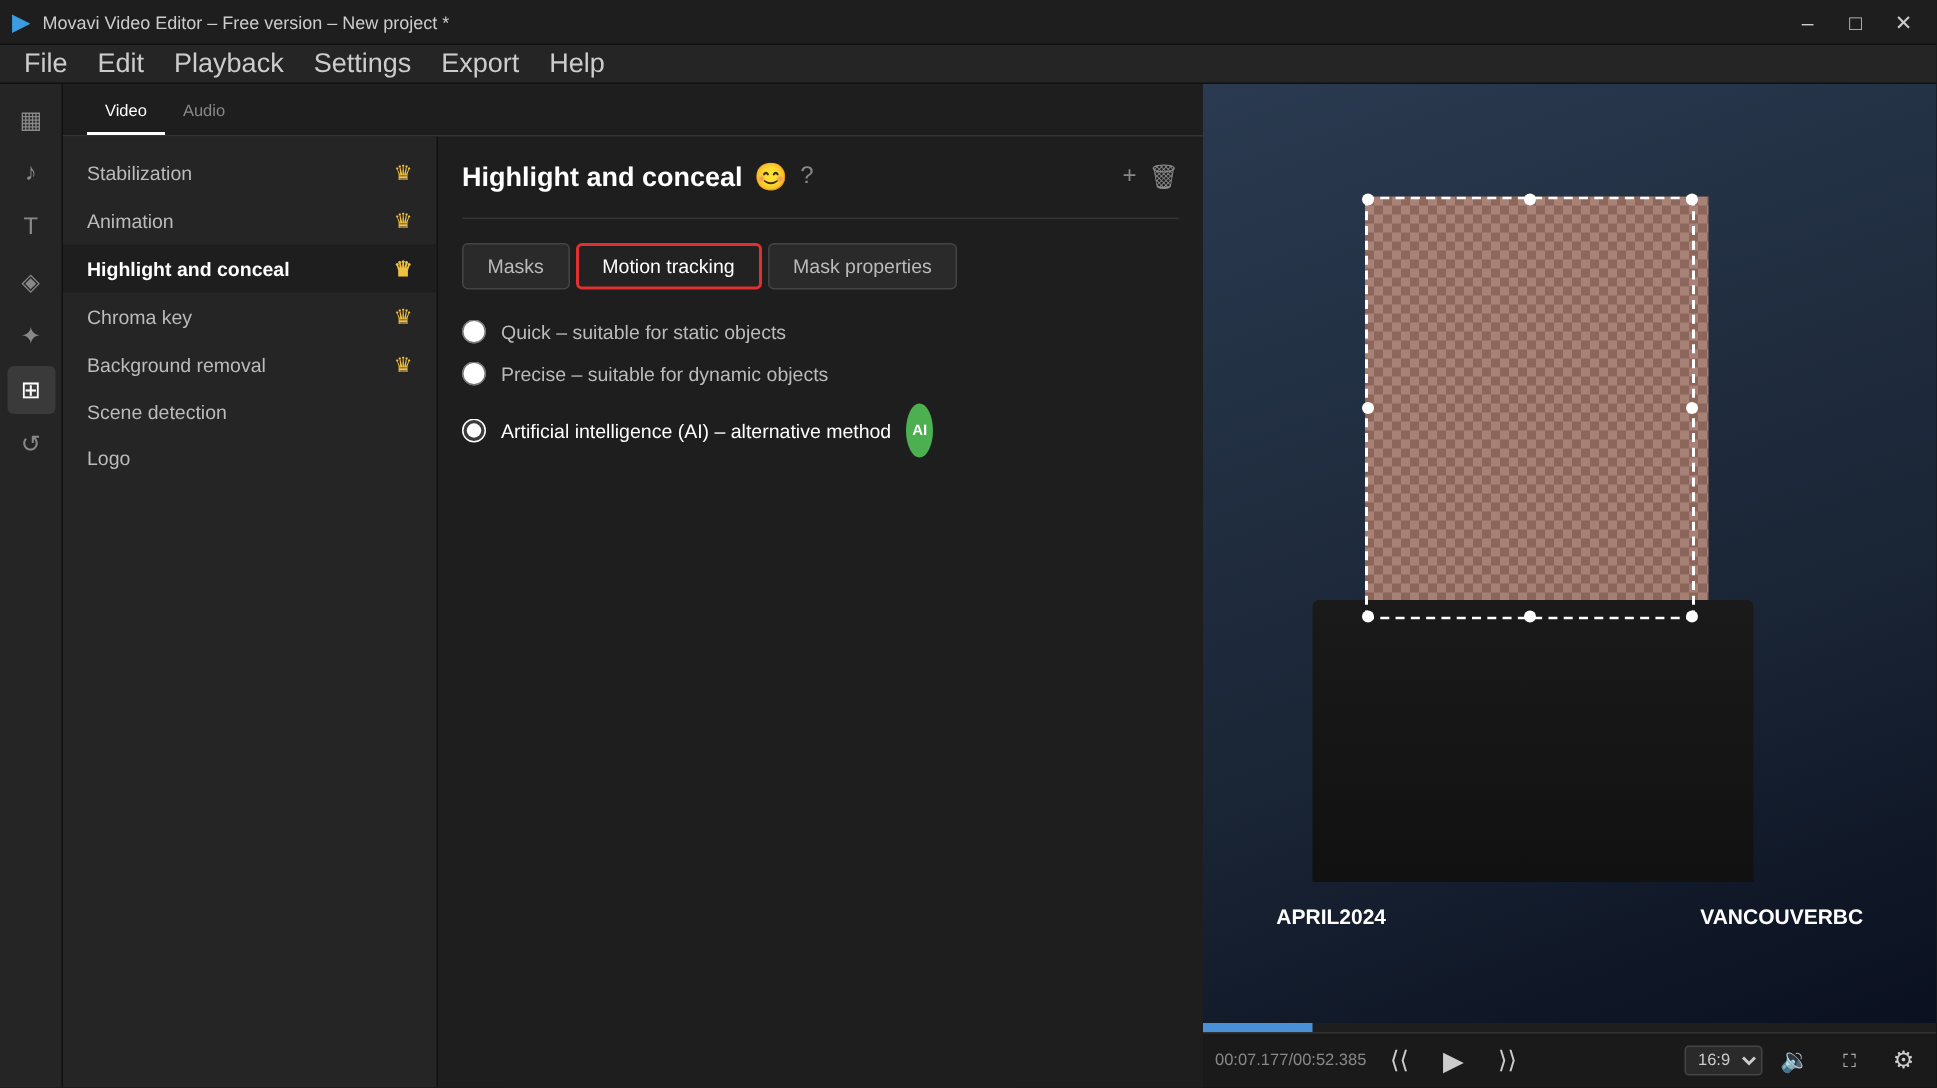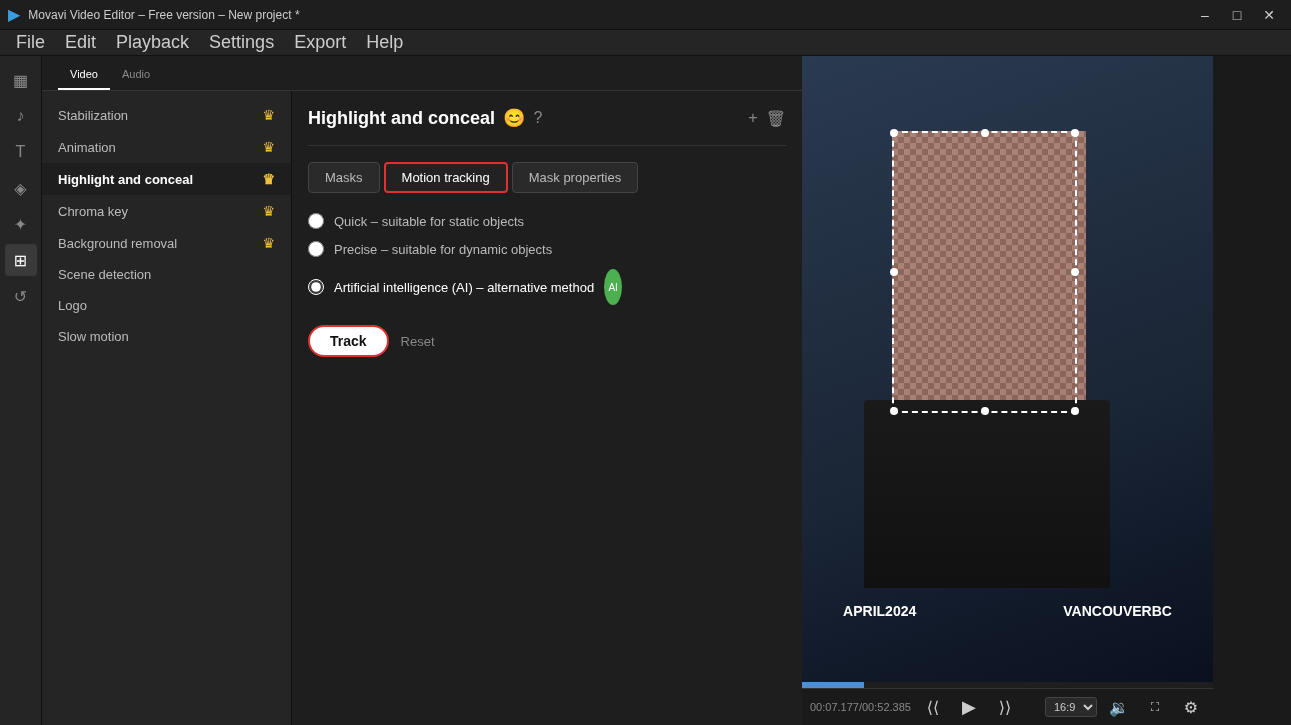"AI" .ai-badge { font-weight: normal -> bold }
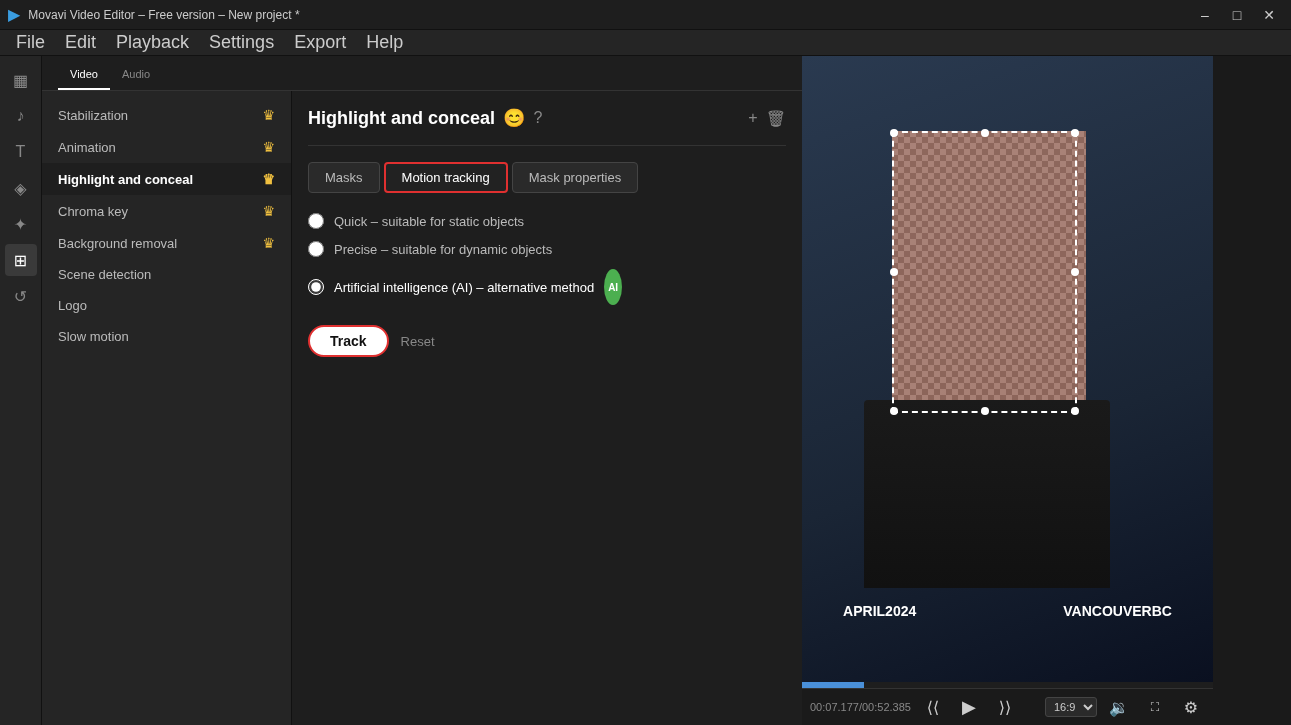"Slow motion" div.sidebar-item { html: <div> <span>Slow motion</span> </div> -> none }
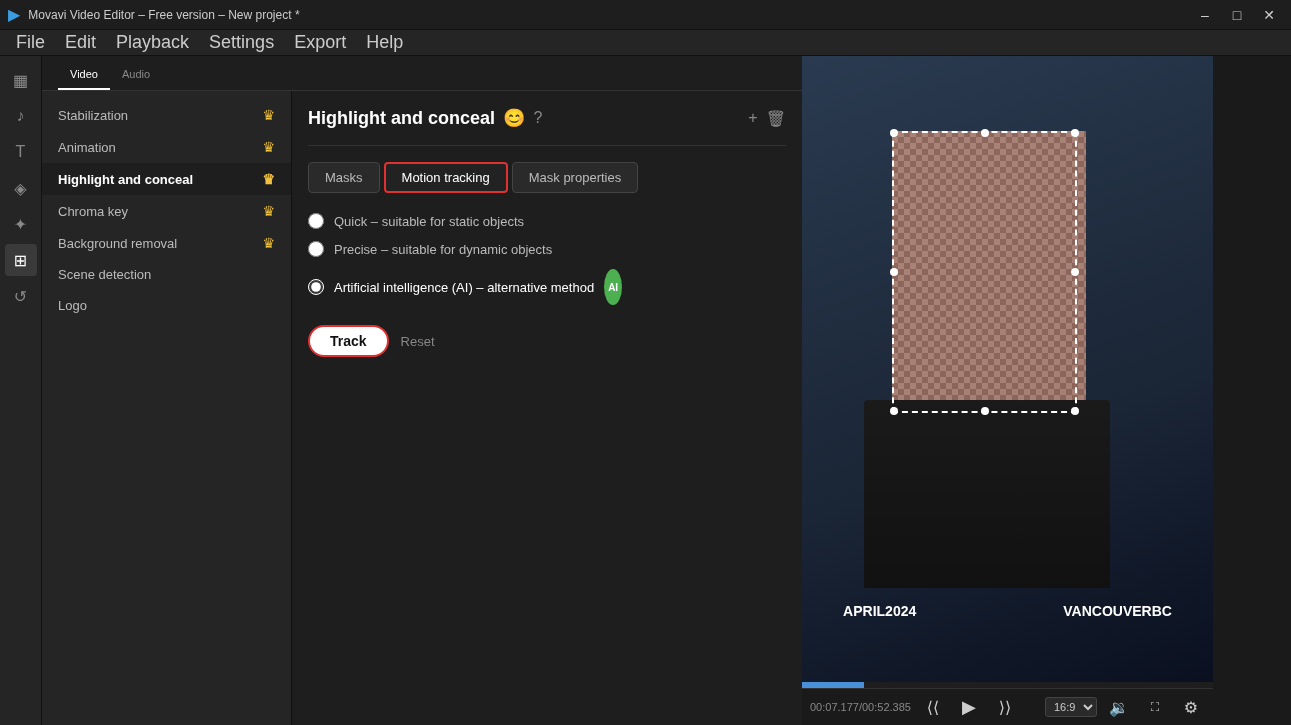"Track" div.action-buttons { html: <div> <button>Track</button> <button>Reset</button> </div> -> none }
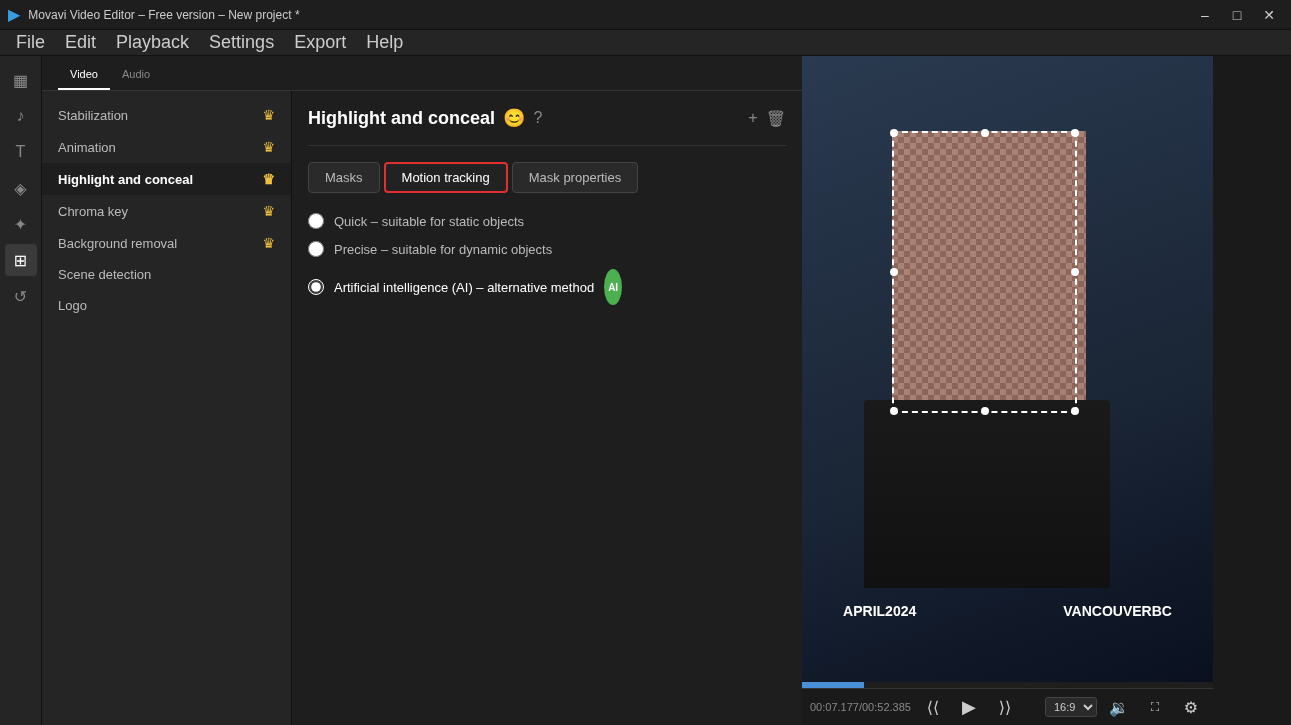"APRIL2024" #preview { width: 411px -> 489px }
